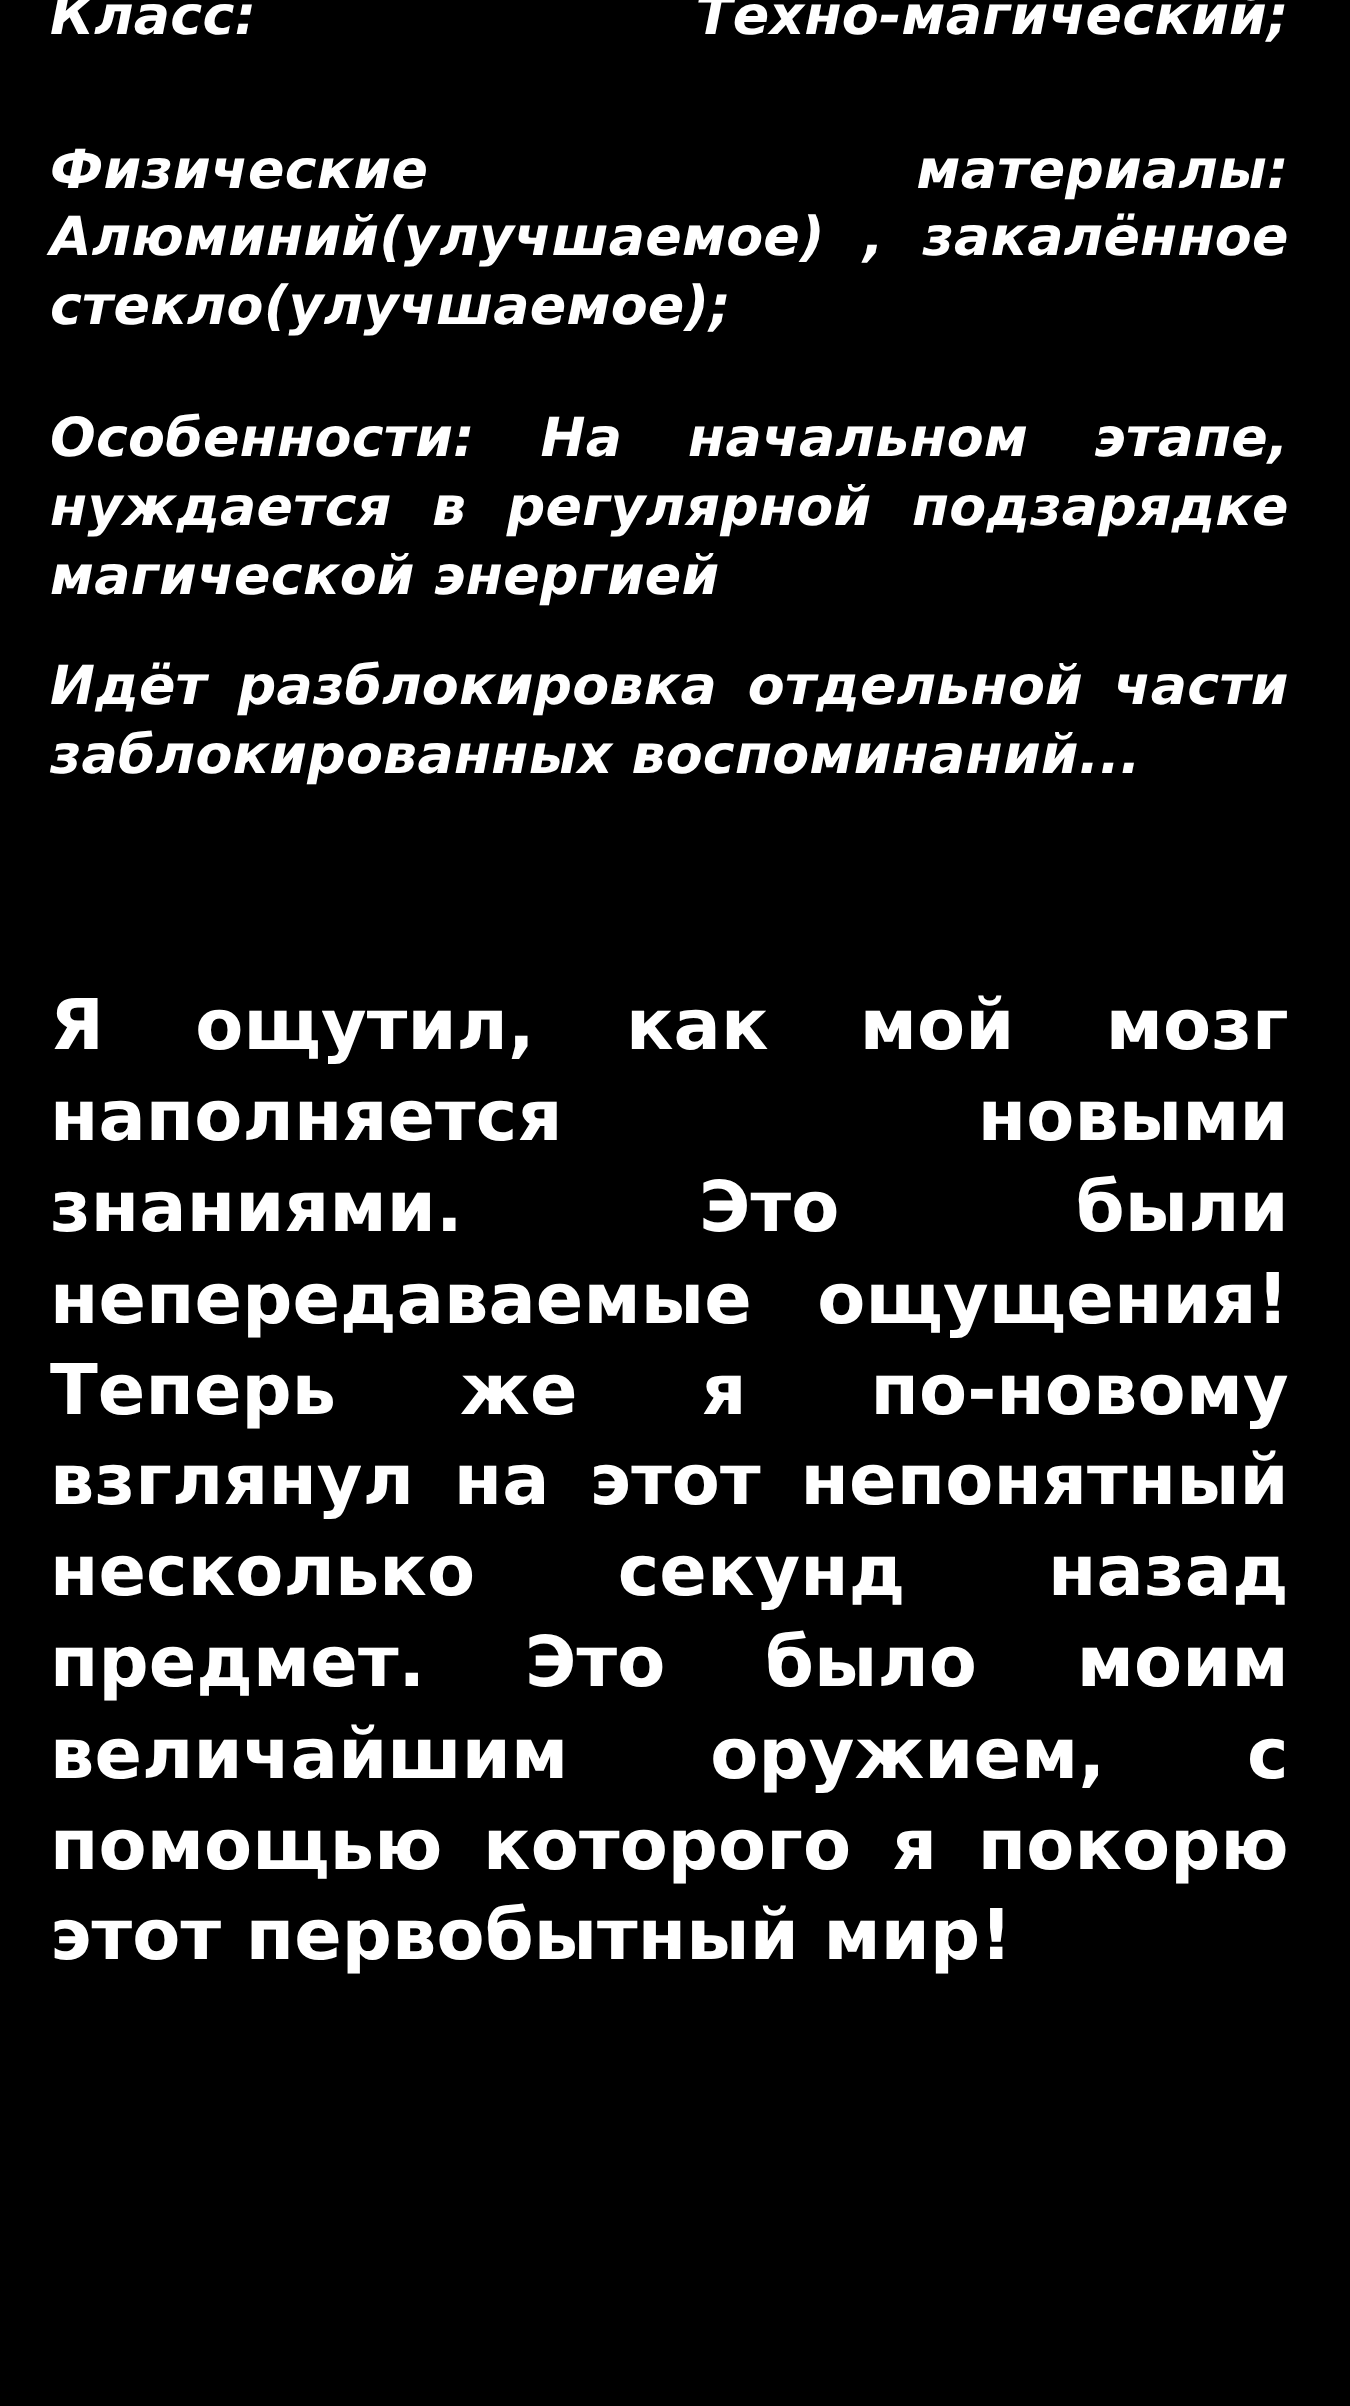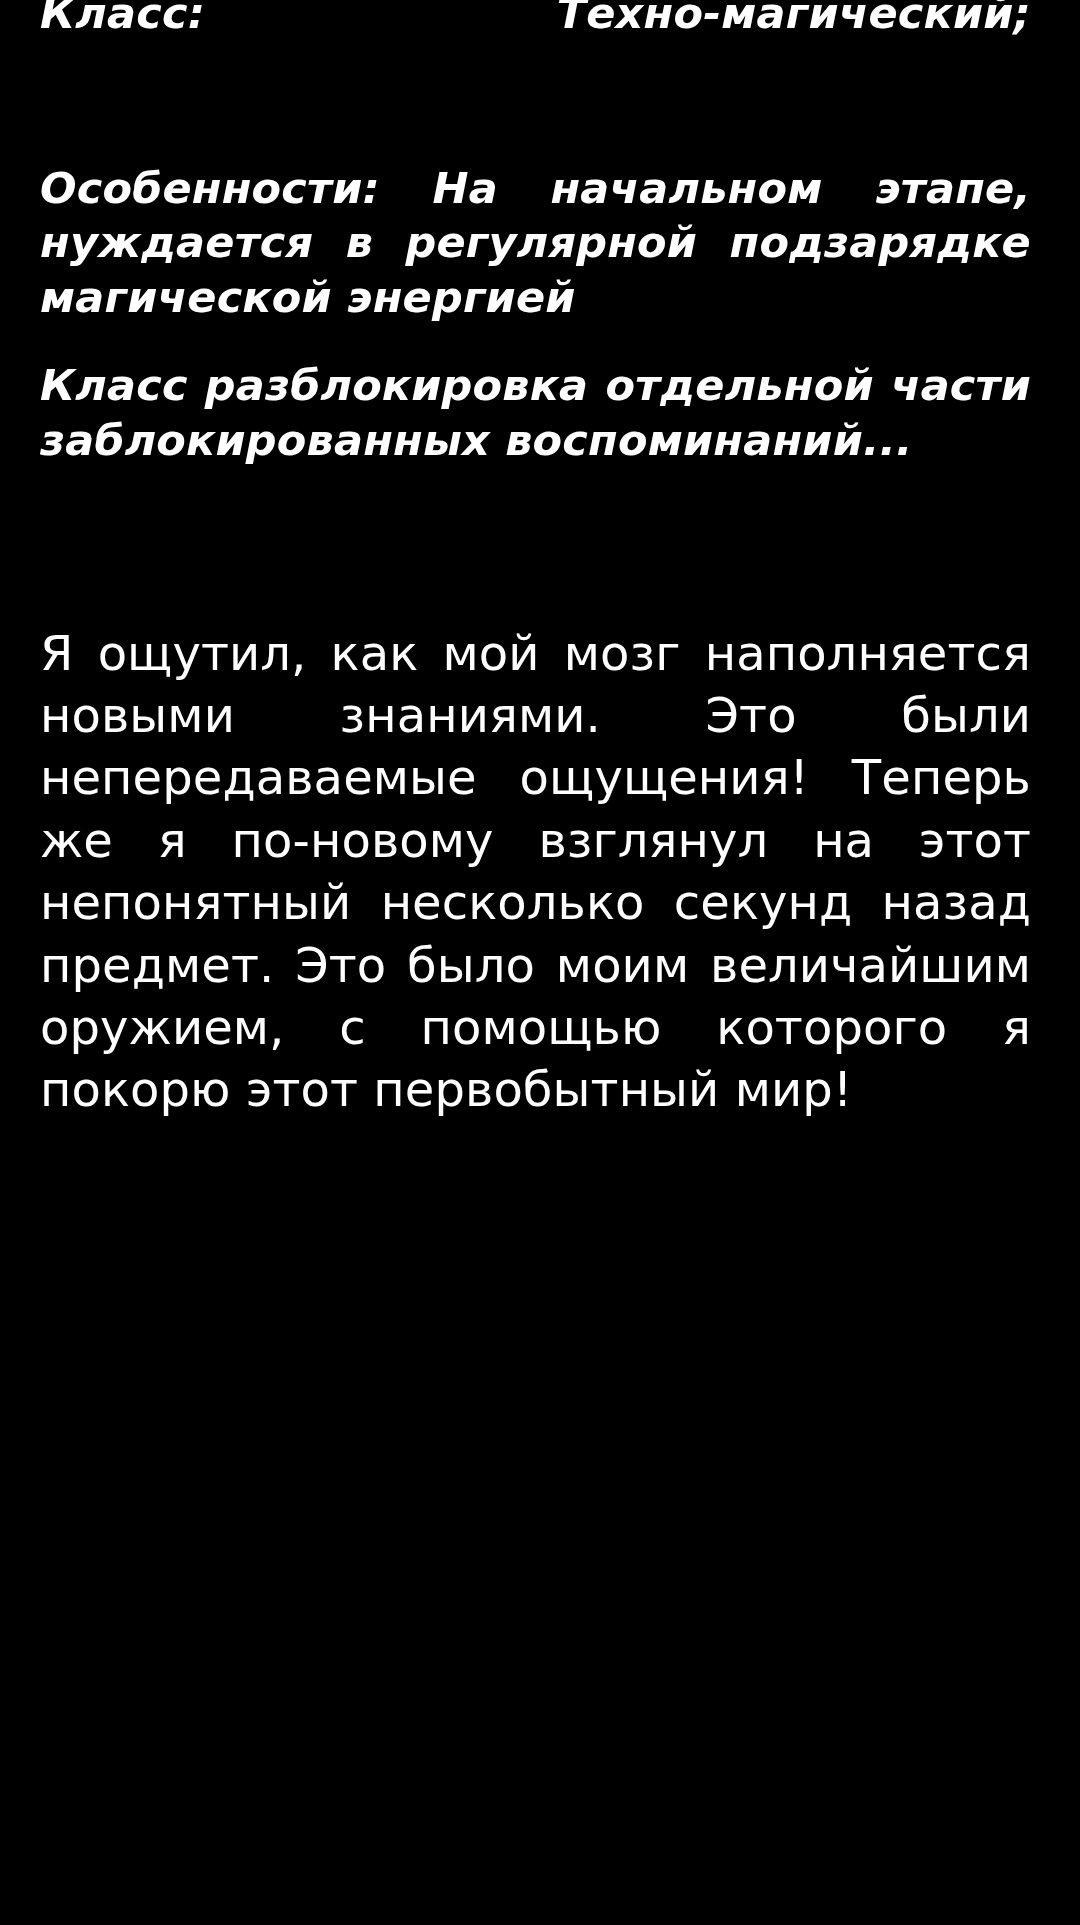"Физические материалы:" p.block-italic { html: none -> <p>Физические материалы: Алюминий(улучшаемое) , закалённое стекло(улучшаемое);</p> }
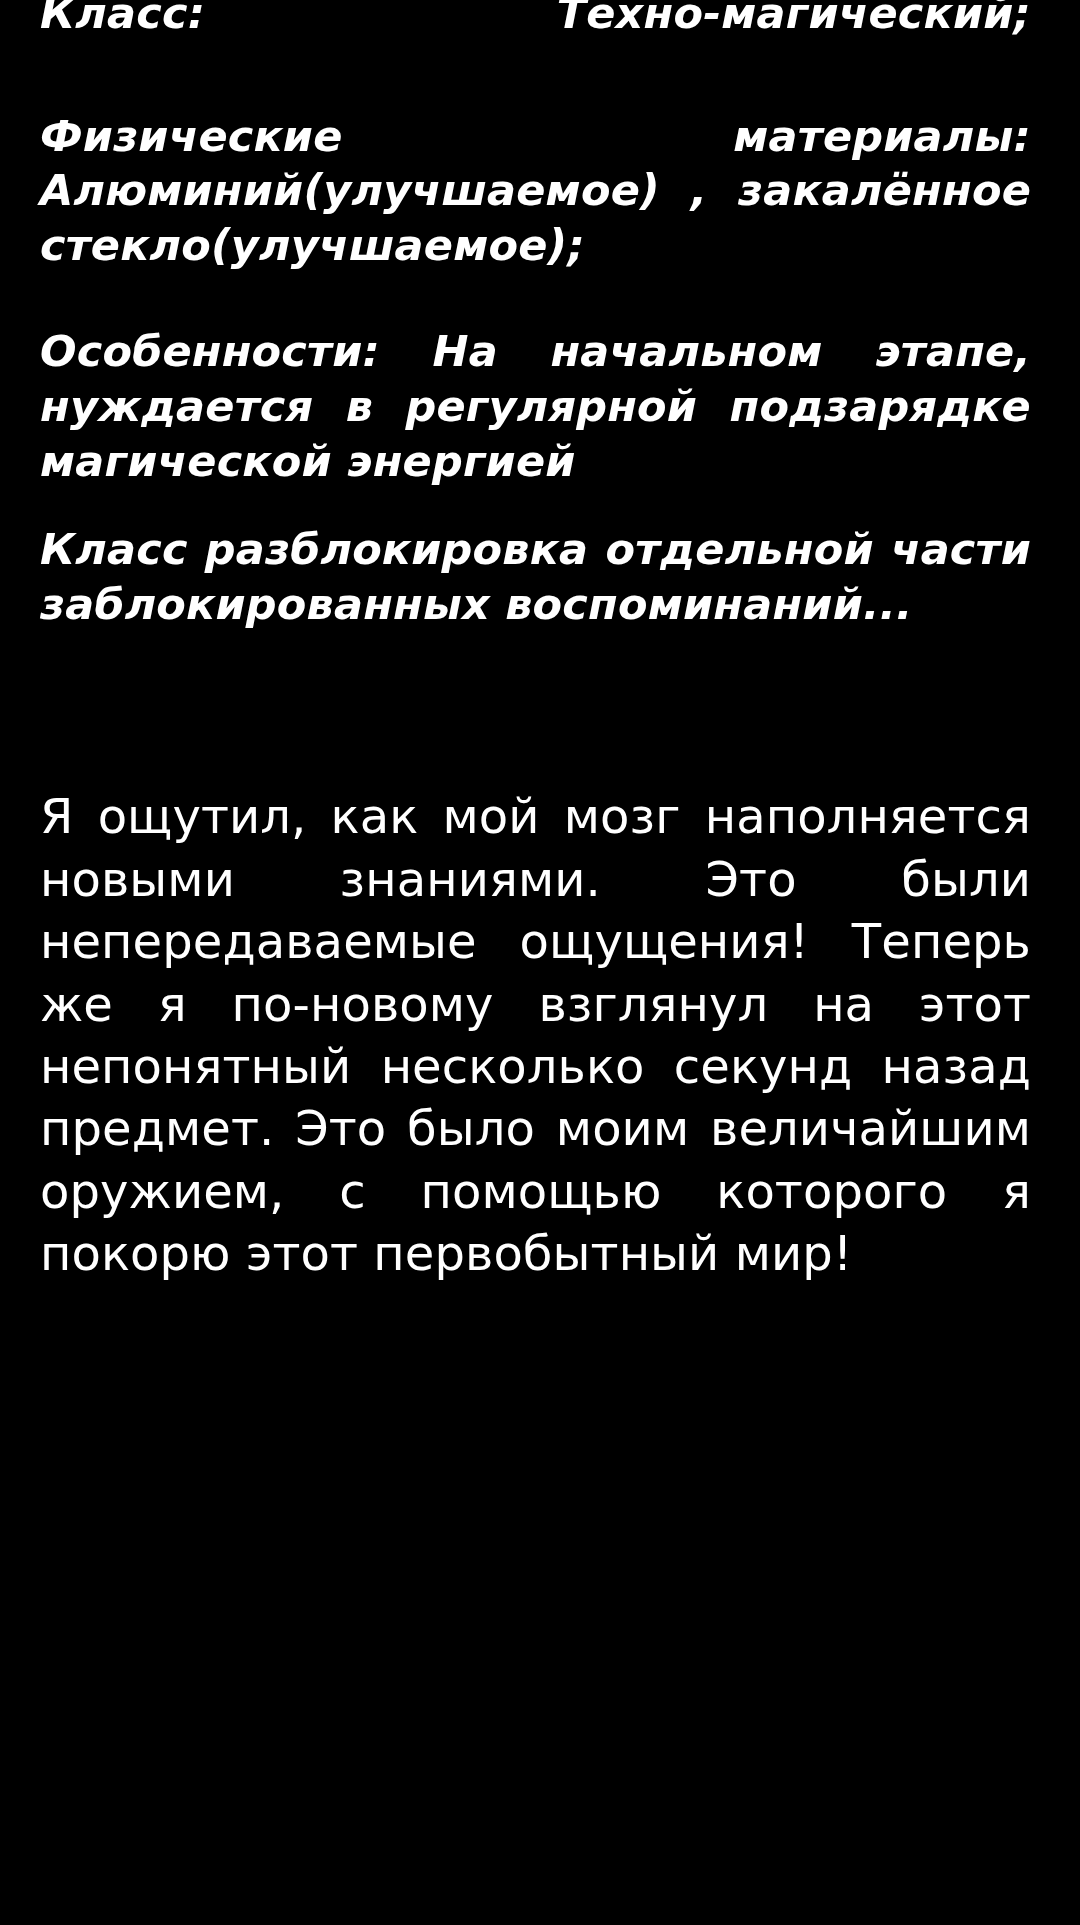"Класс разблокировка отдельной части" p.block-italic { text: Класс -> Идёт }
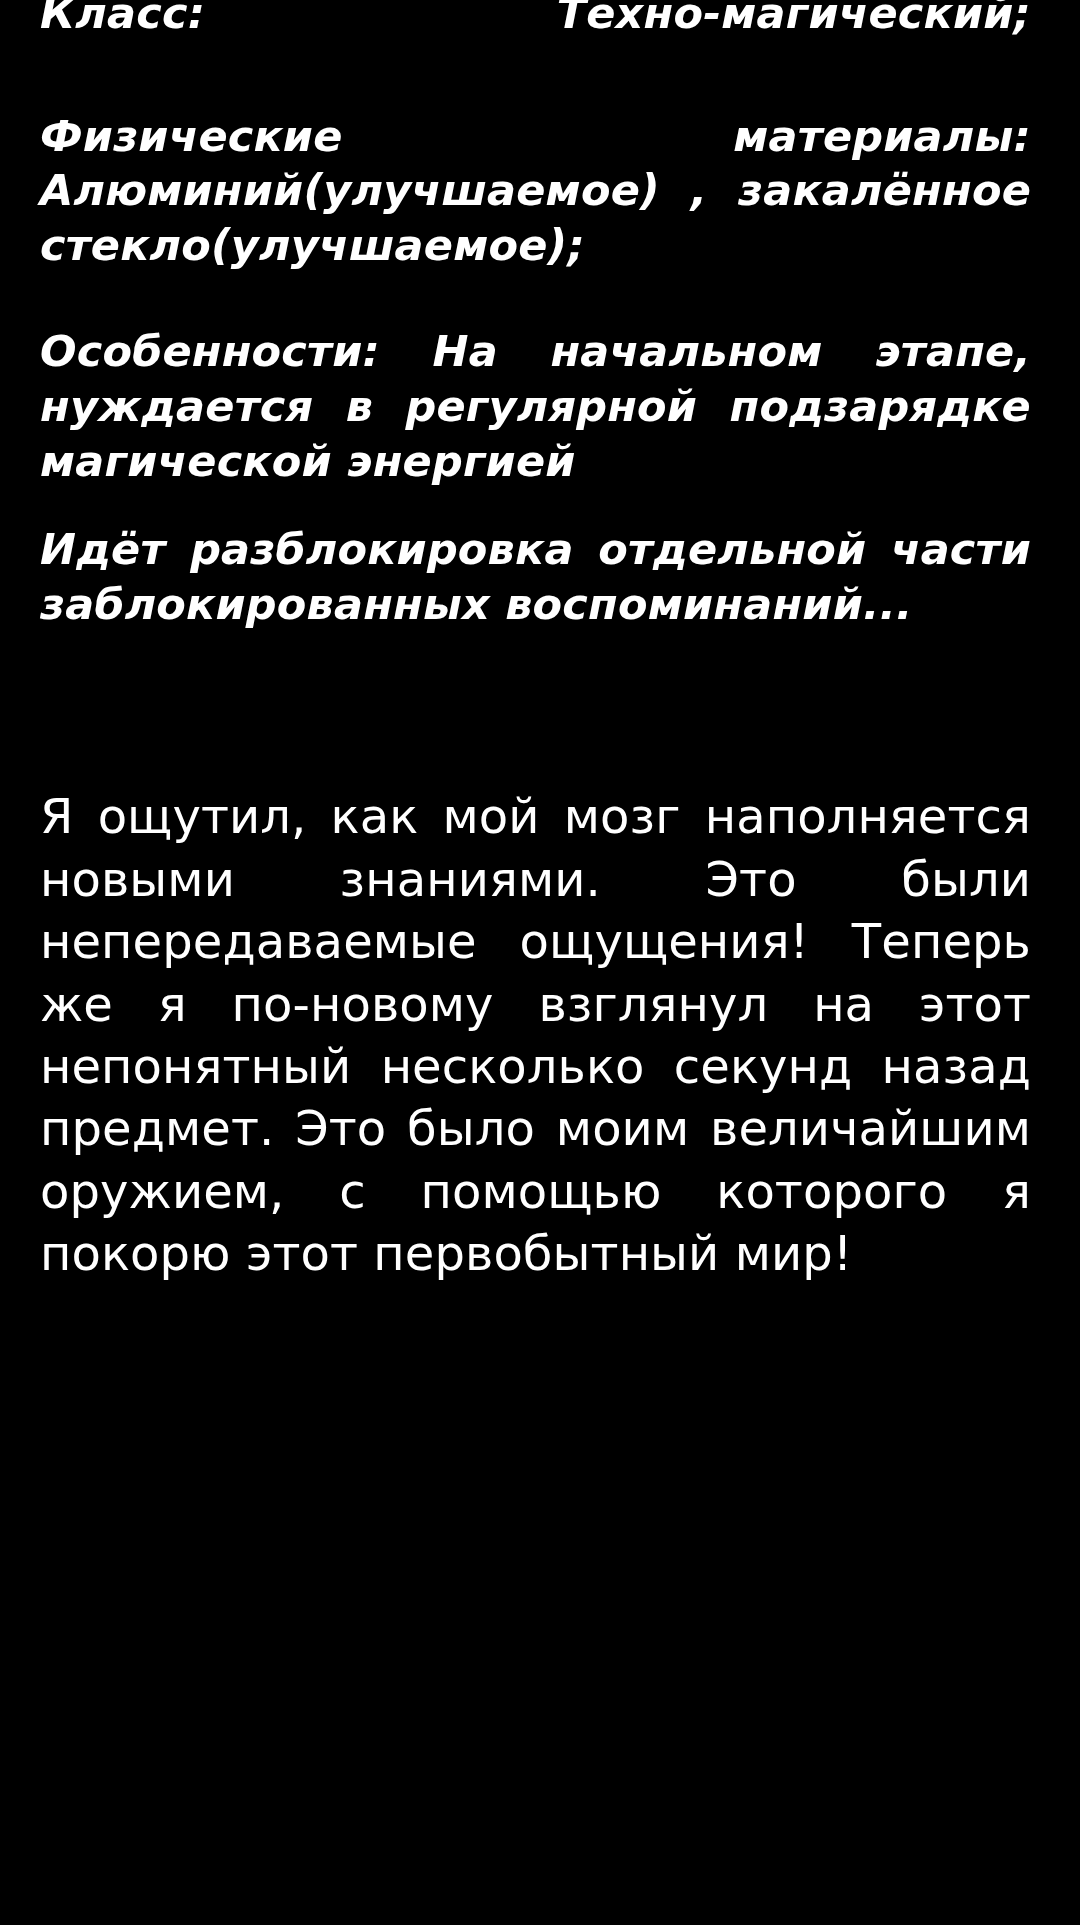"Я ощутил, как мой мозг" .block-plain { font-size: 48px -> 56px; font-weight: 400 -> 700 }
